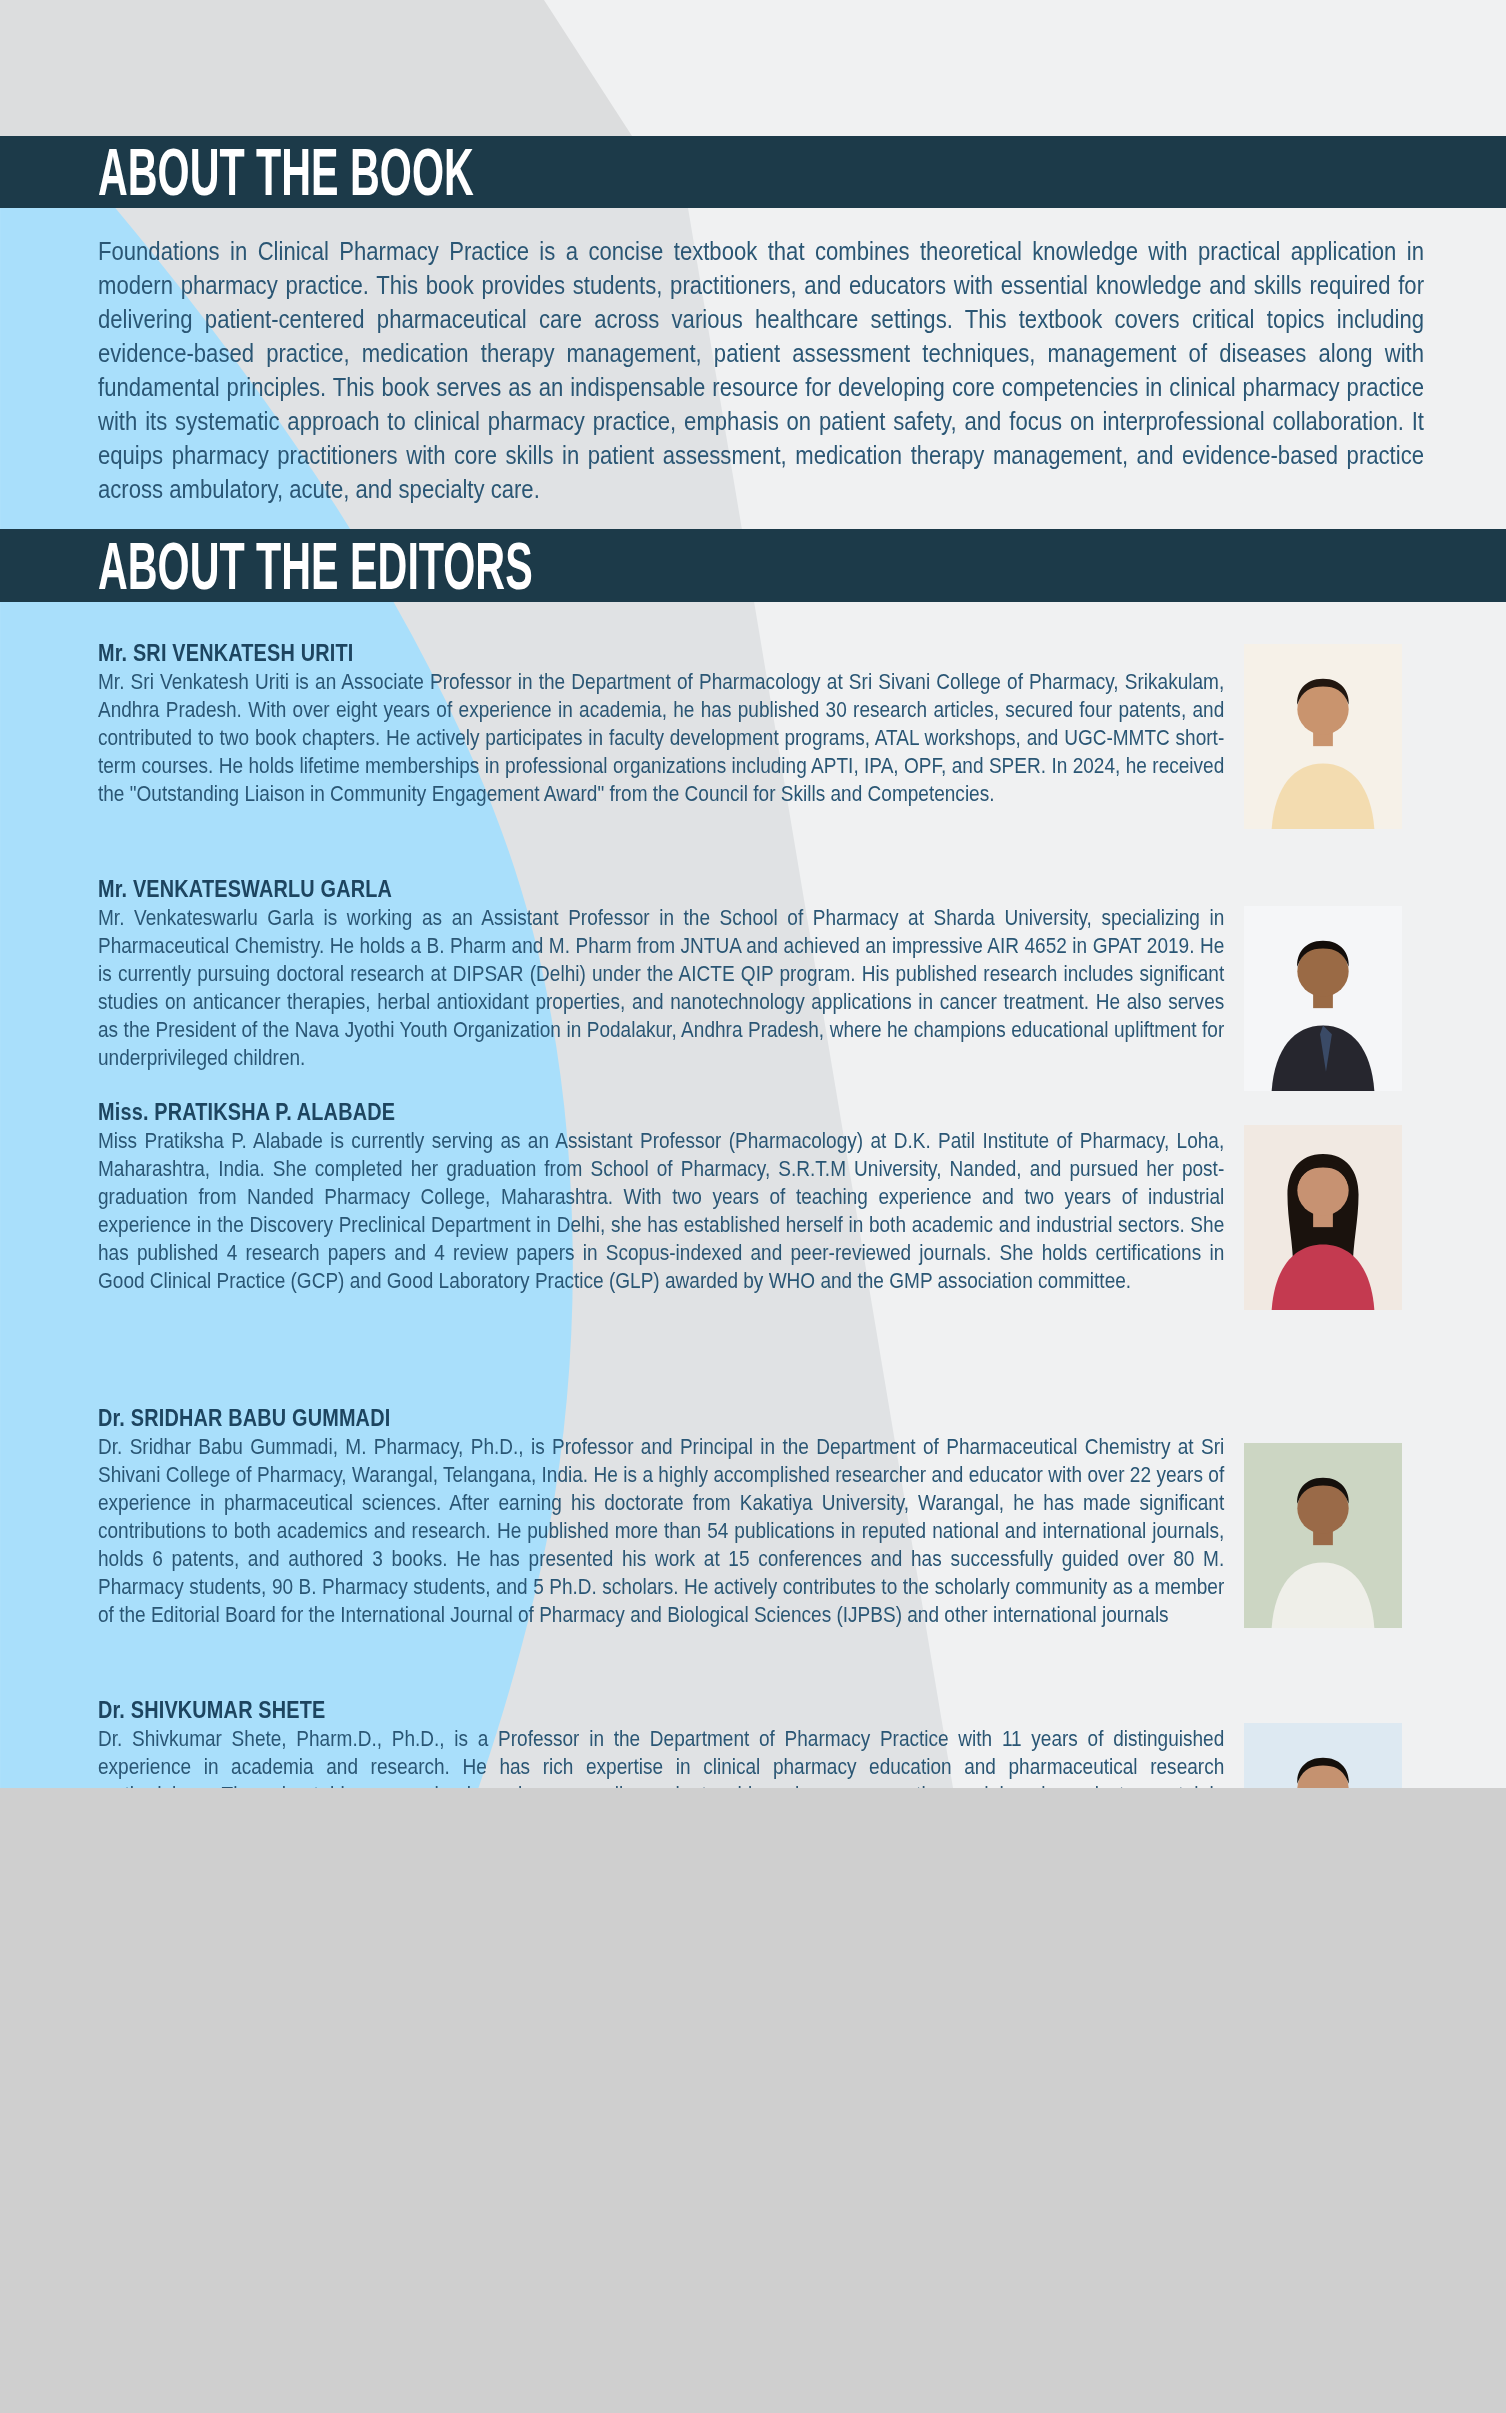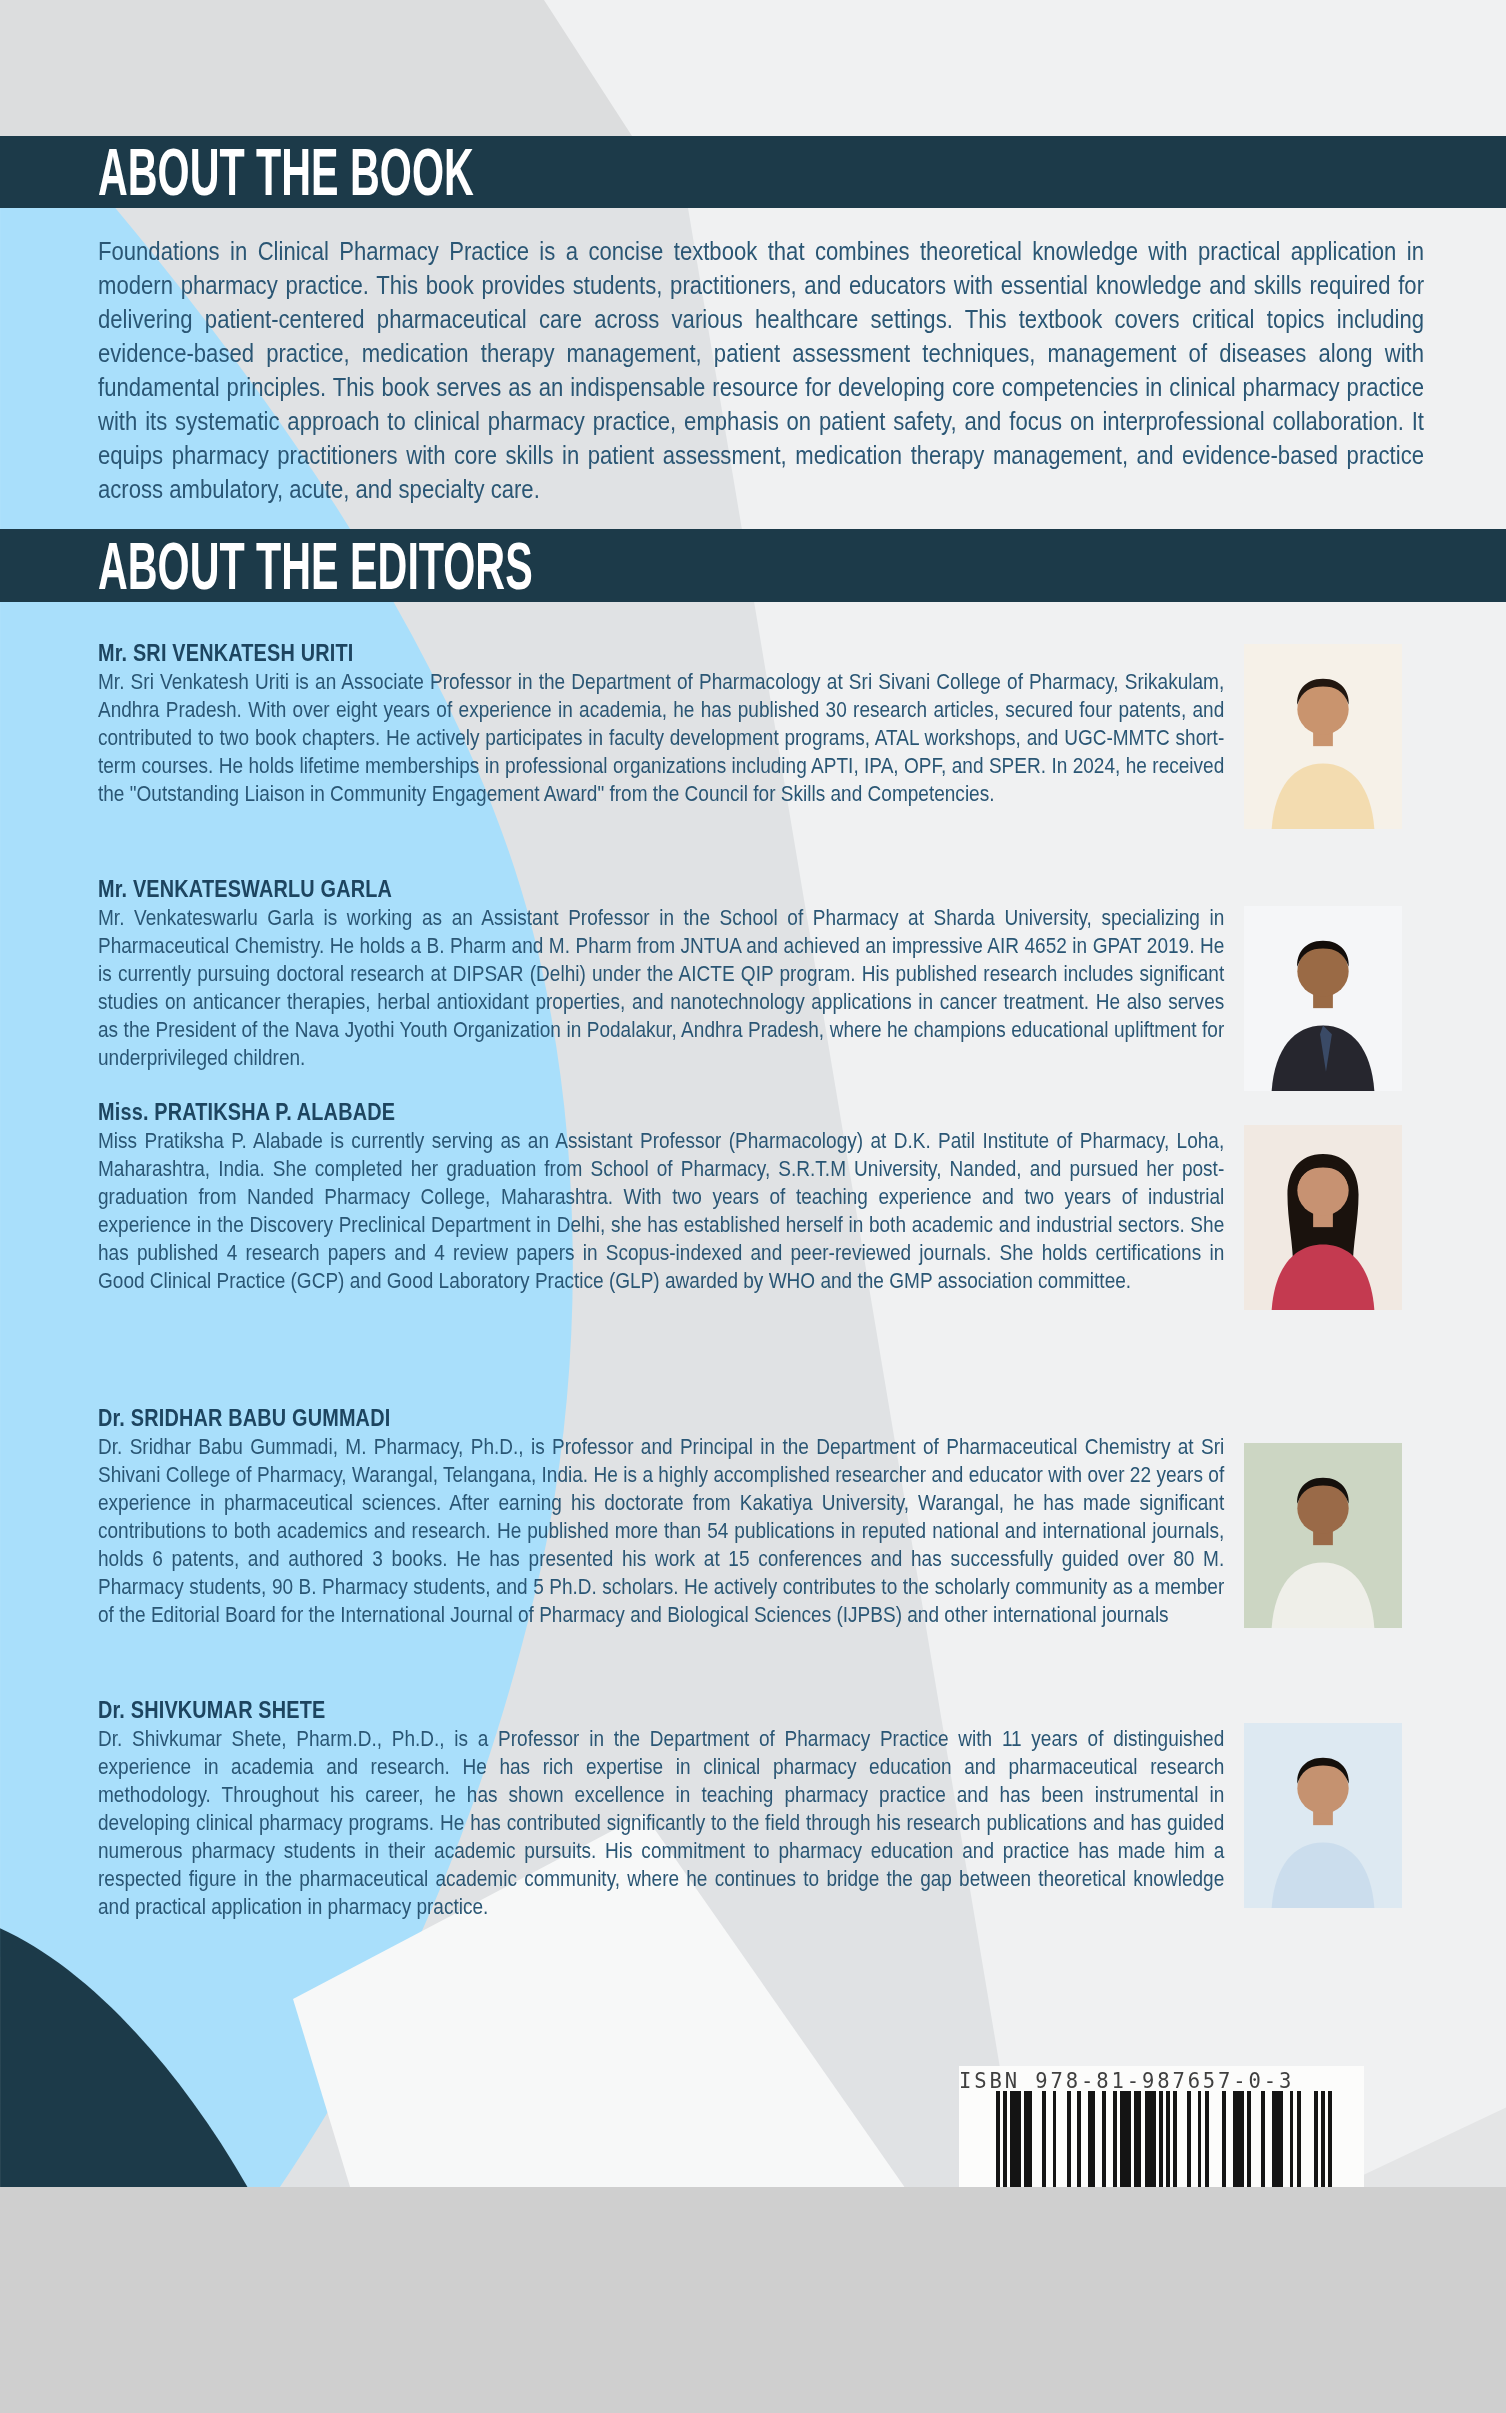"ABOUT THE BOOK" .page { height: 2187px -> 1788px }
